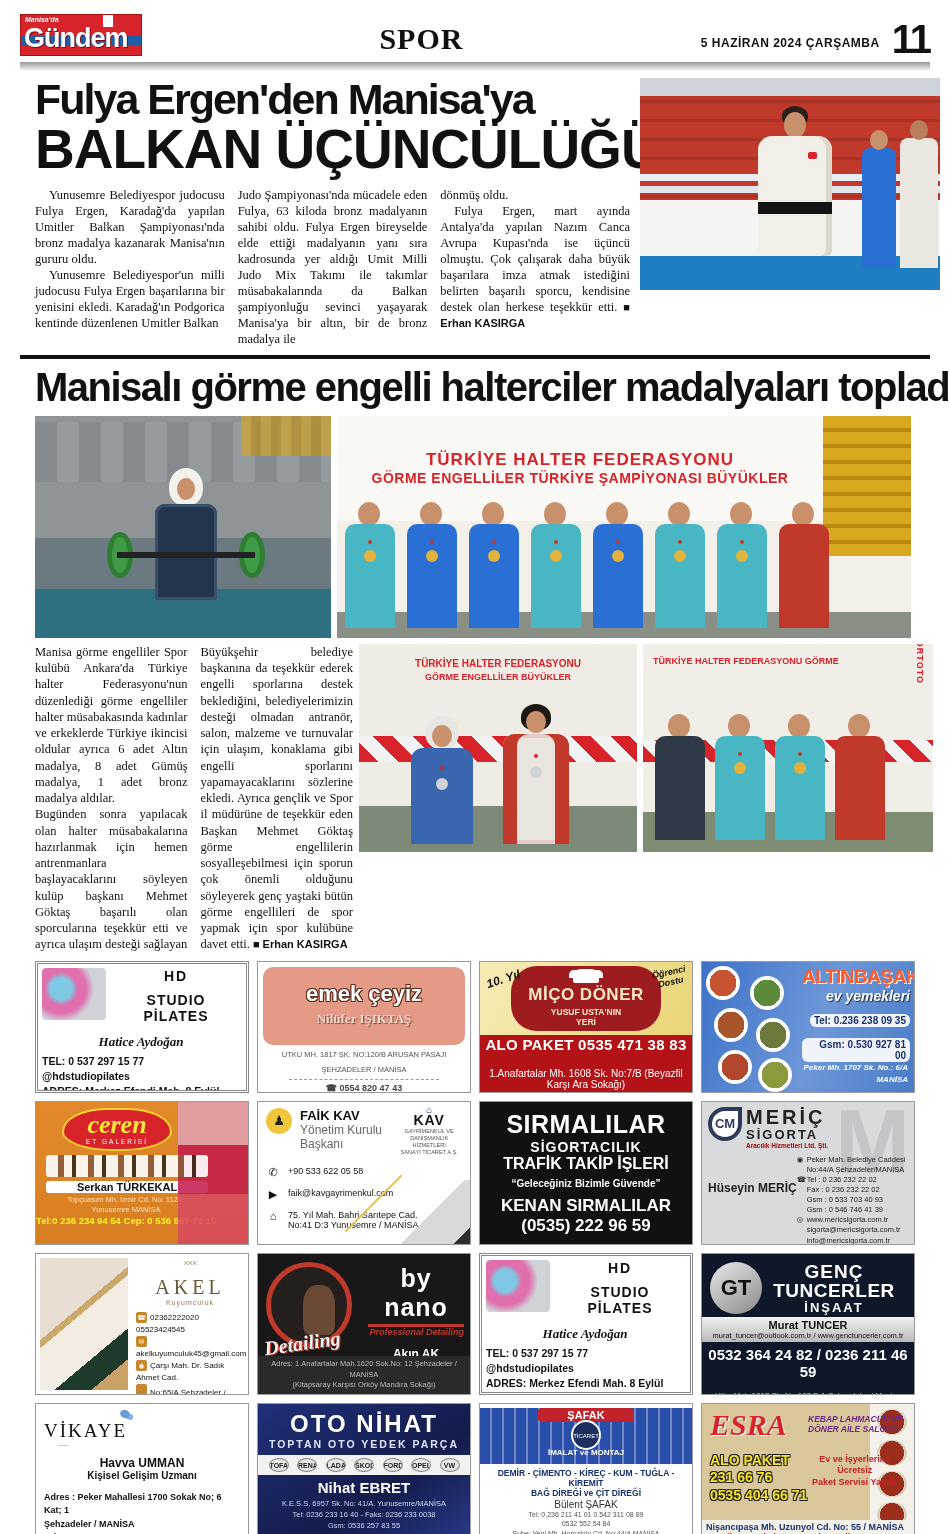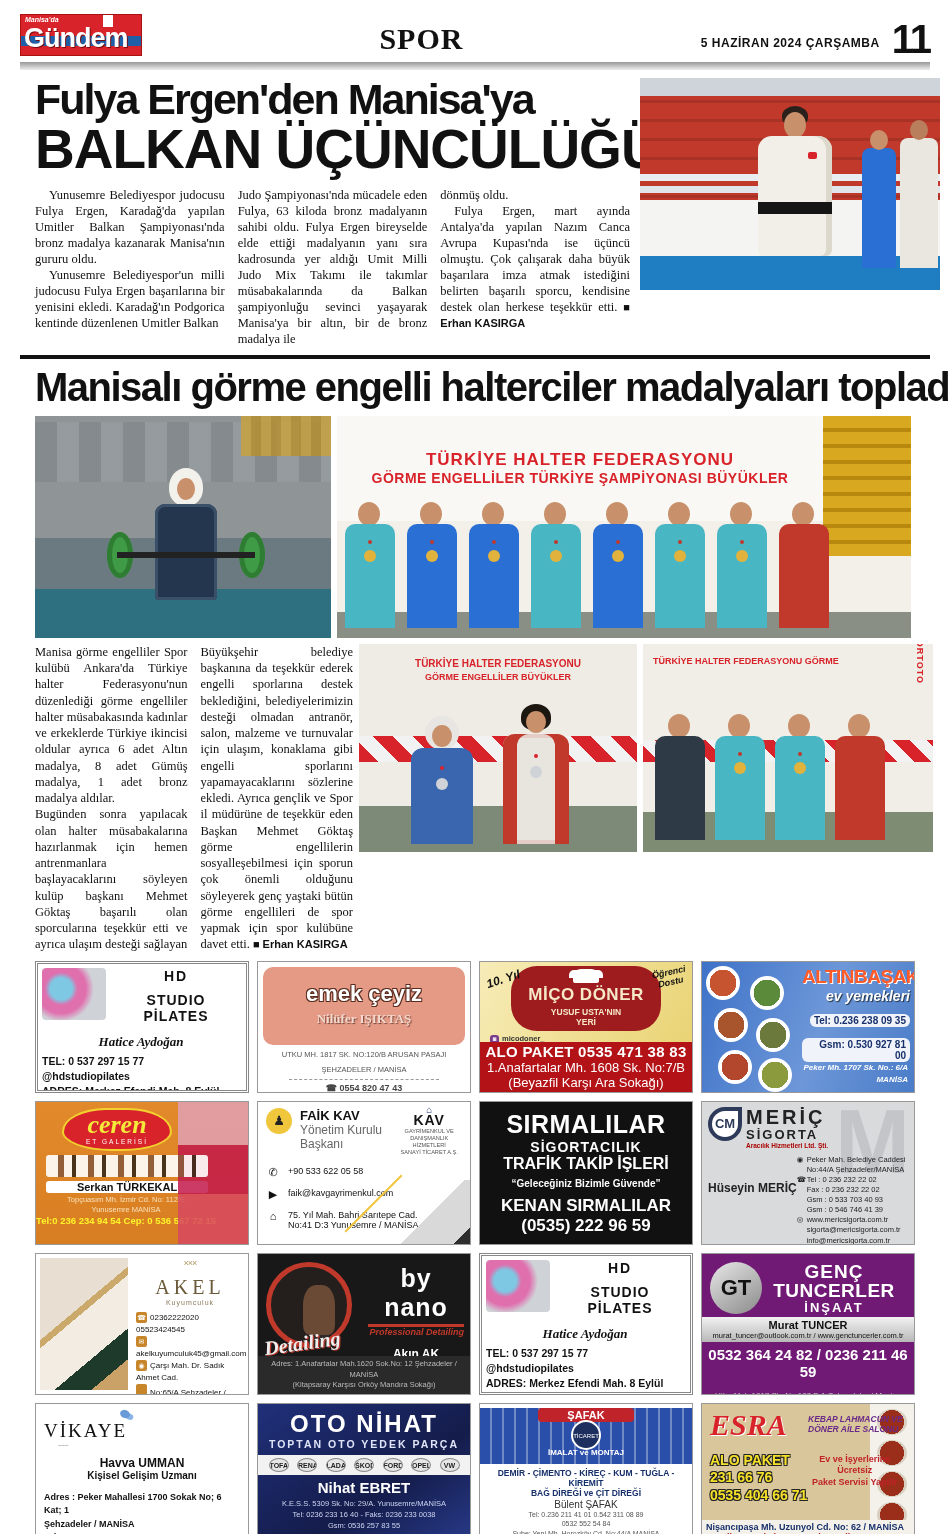"1.Anafartalar Mh. 1608 Sk. No:7/B" .mico-adr { font-size: 13px -> 10px; margin-top: none -> 15px }
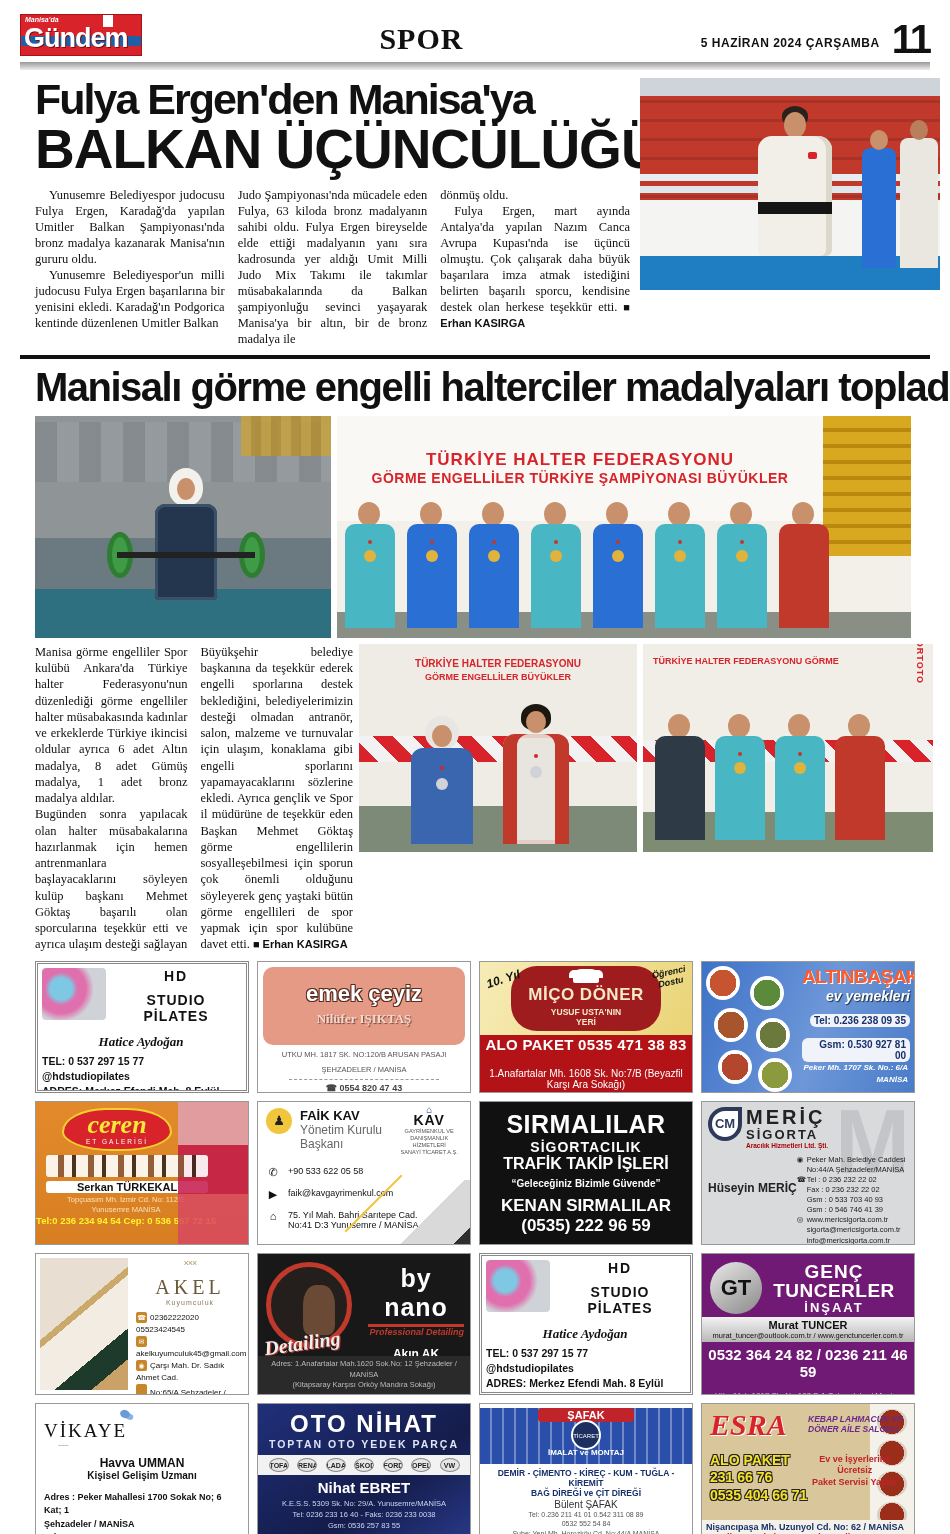"GT" .ad-genc { background: #701a75 -> #0f172a }
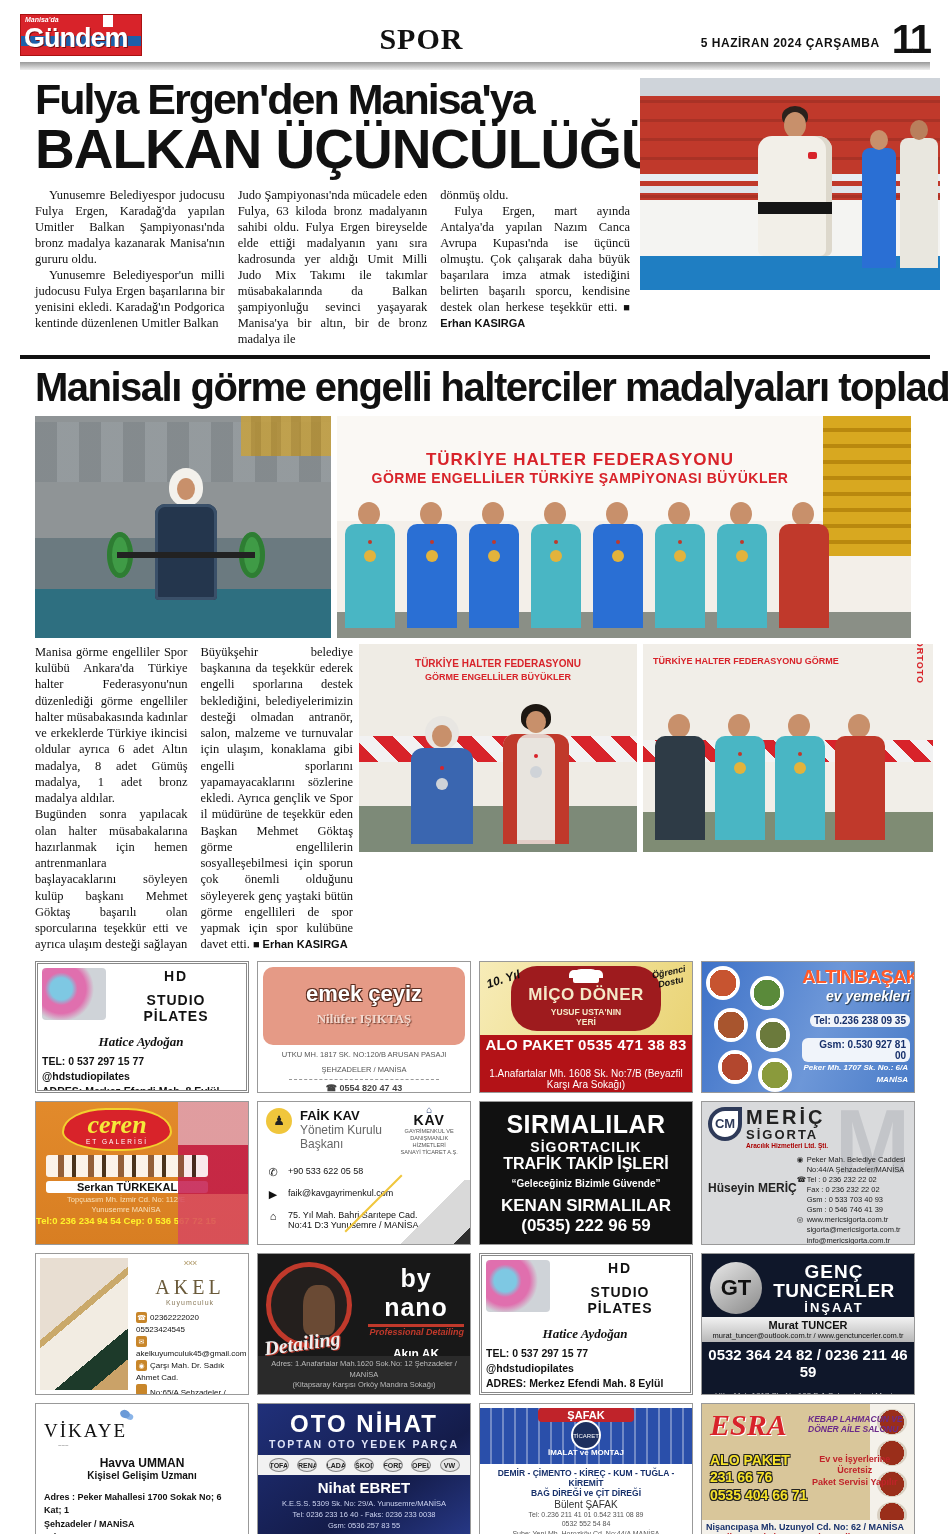"K.E.S.S. 5309 Sk. No: 29/A." div { text: 5309 Sk. No: 29/A -> 6957 Sk. No: 41/A }
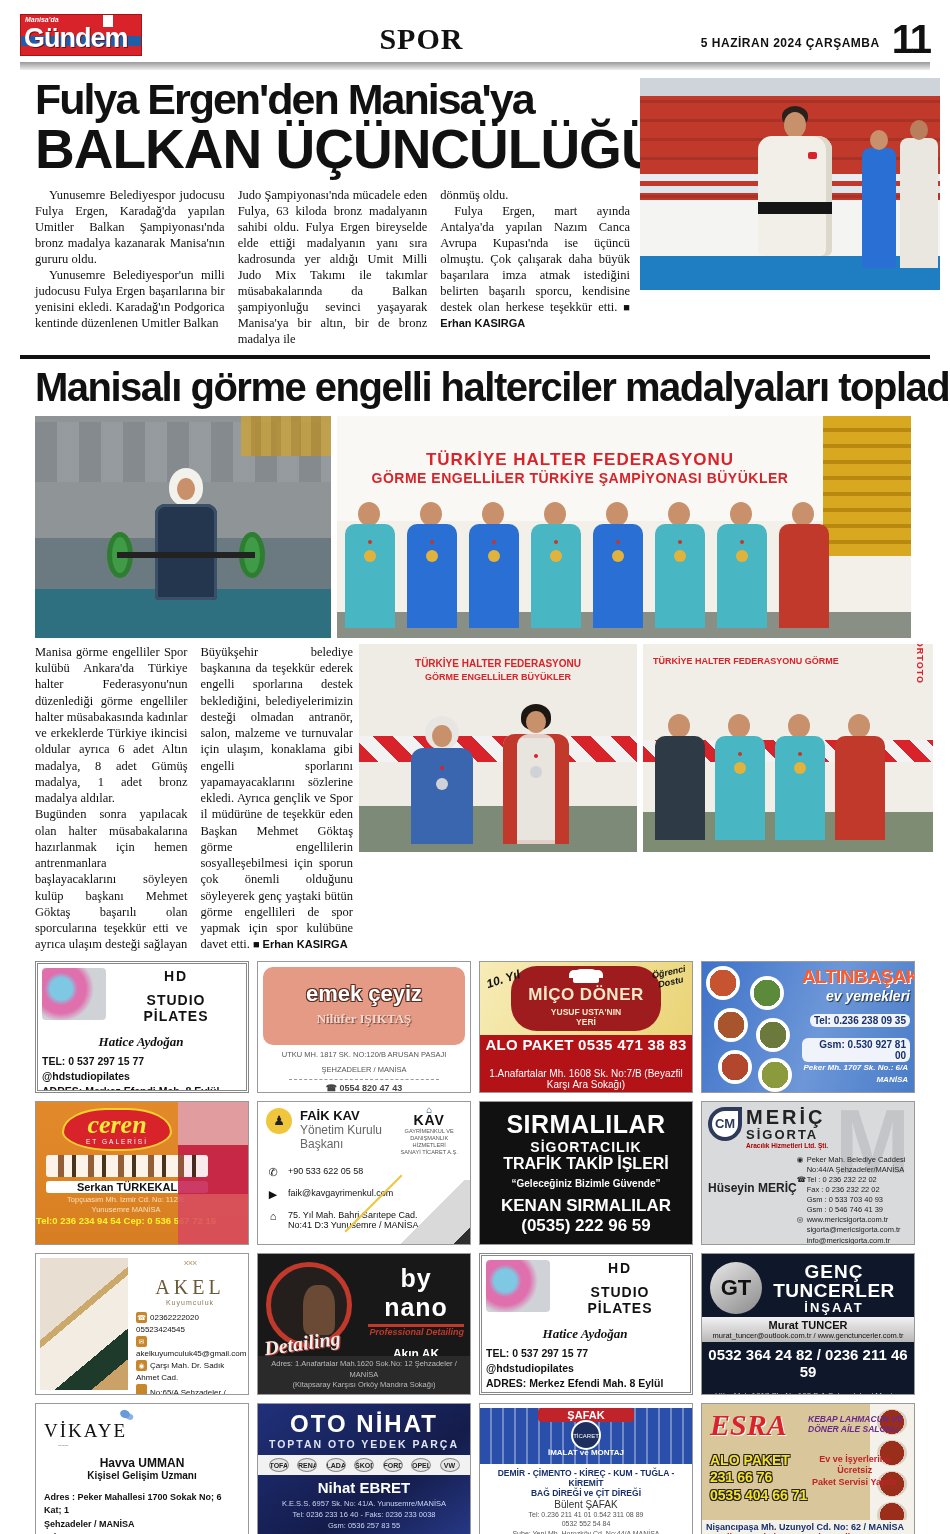"Nişancıpaşa Mh. Uzunyol Cd. No:" div.esra-adr { text: 62 -> 55 }
